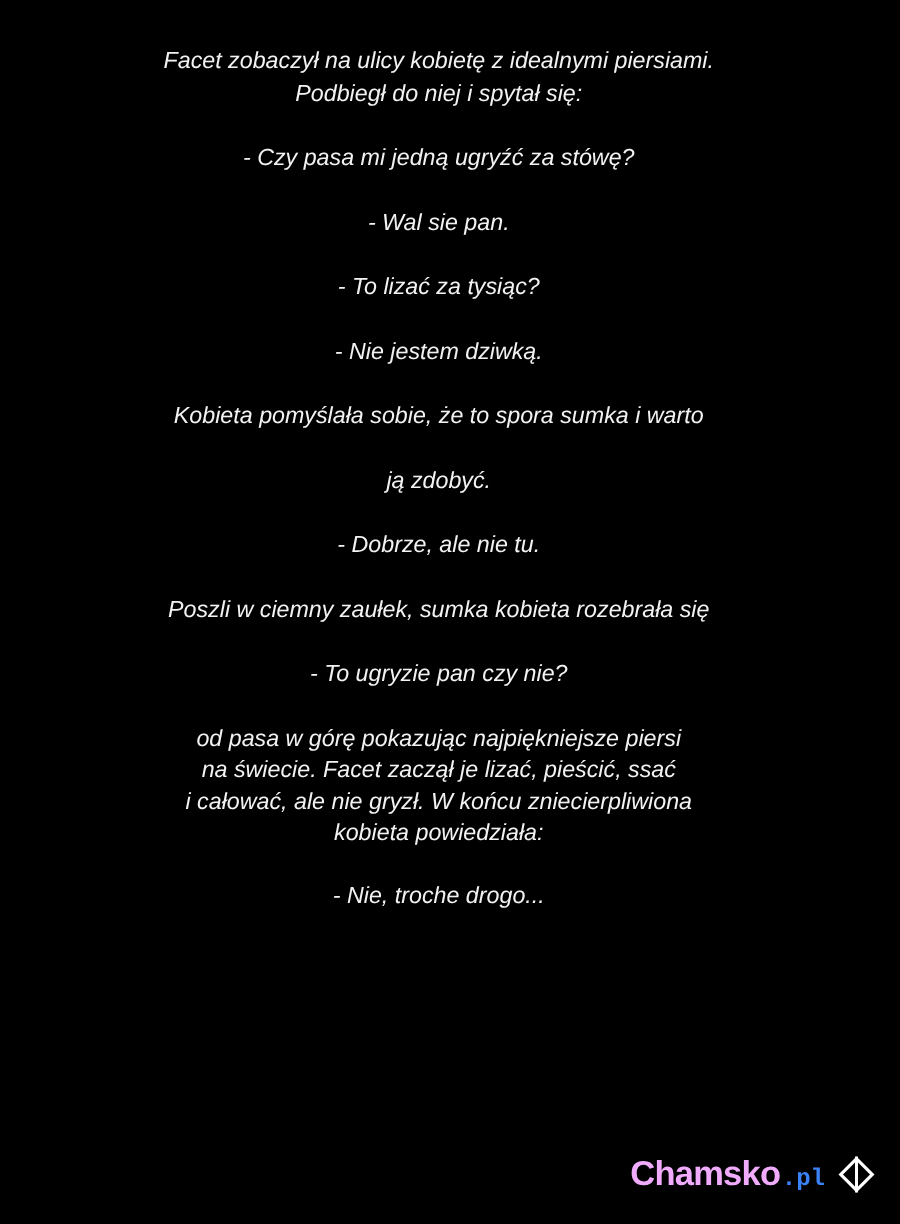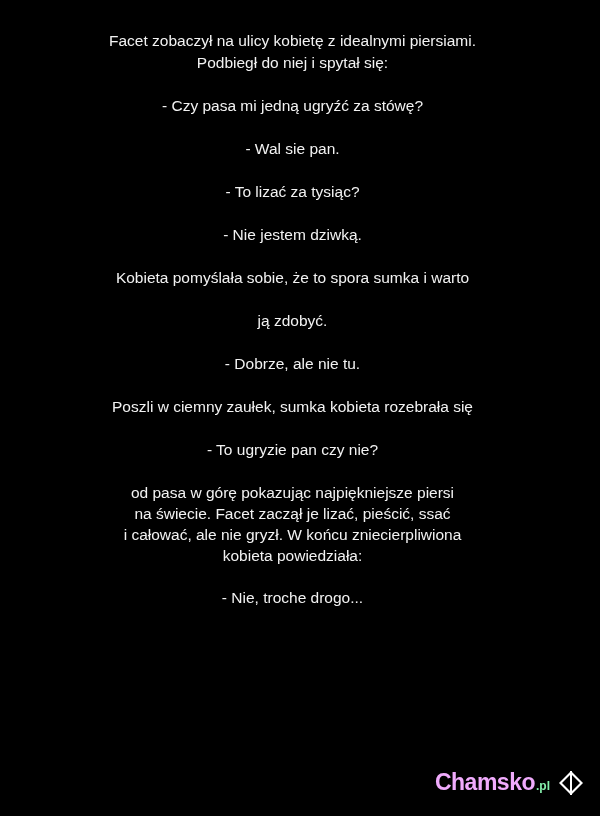"Facet zobaczył na ulicy kobietę" .joke { font-style: none -> italic }
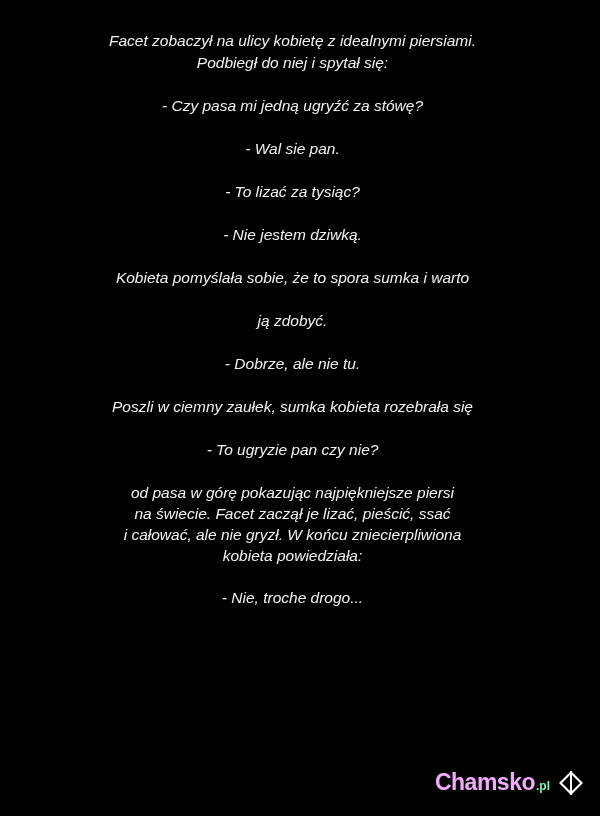".pl" .wm-suffix { color: #86efac -> #3b82f6; font-family: none -> Liberation Mono, monospace; font-size: 12px -> 16px }
